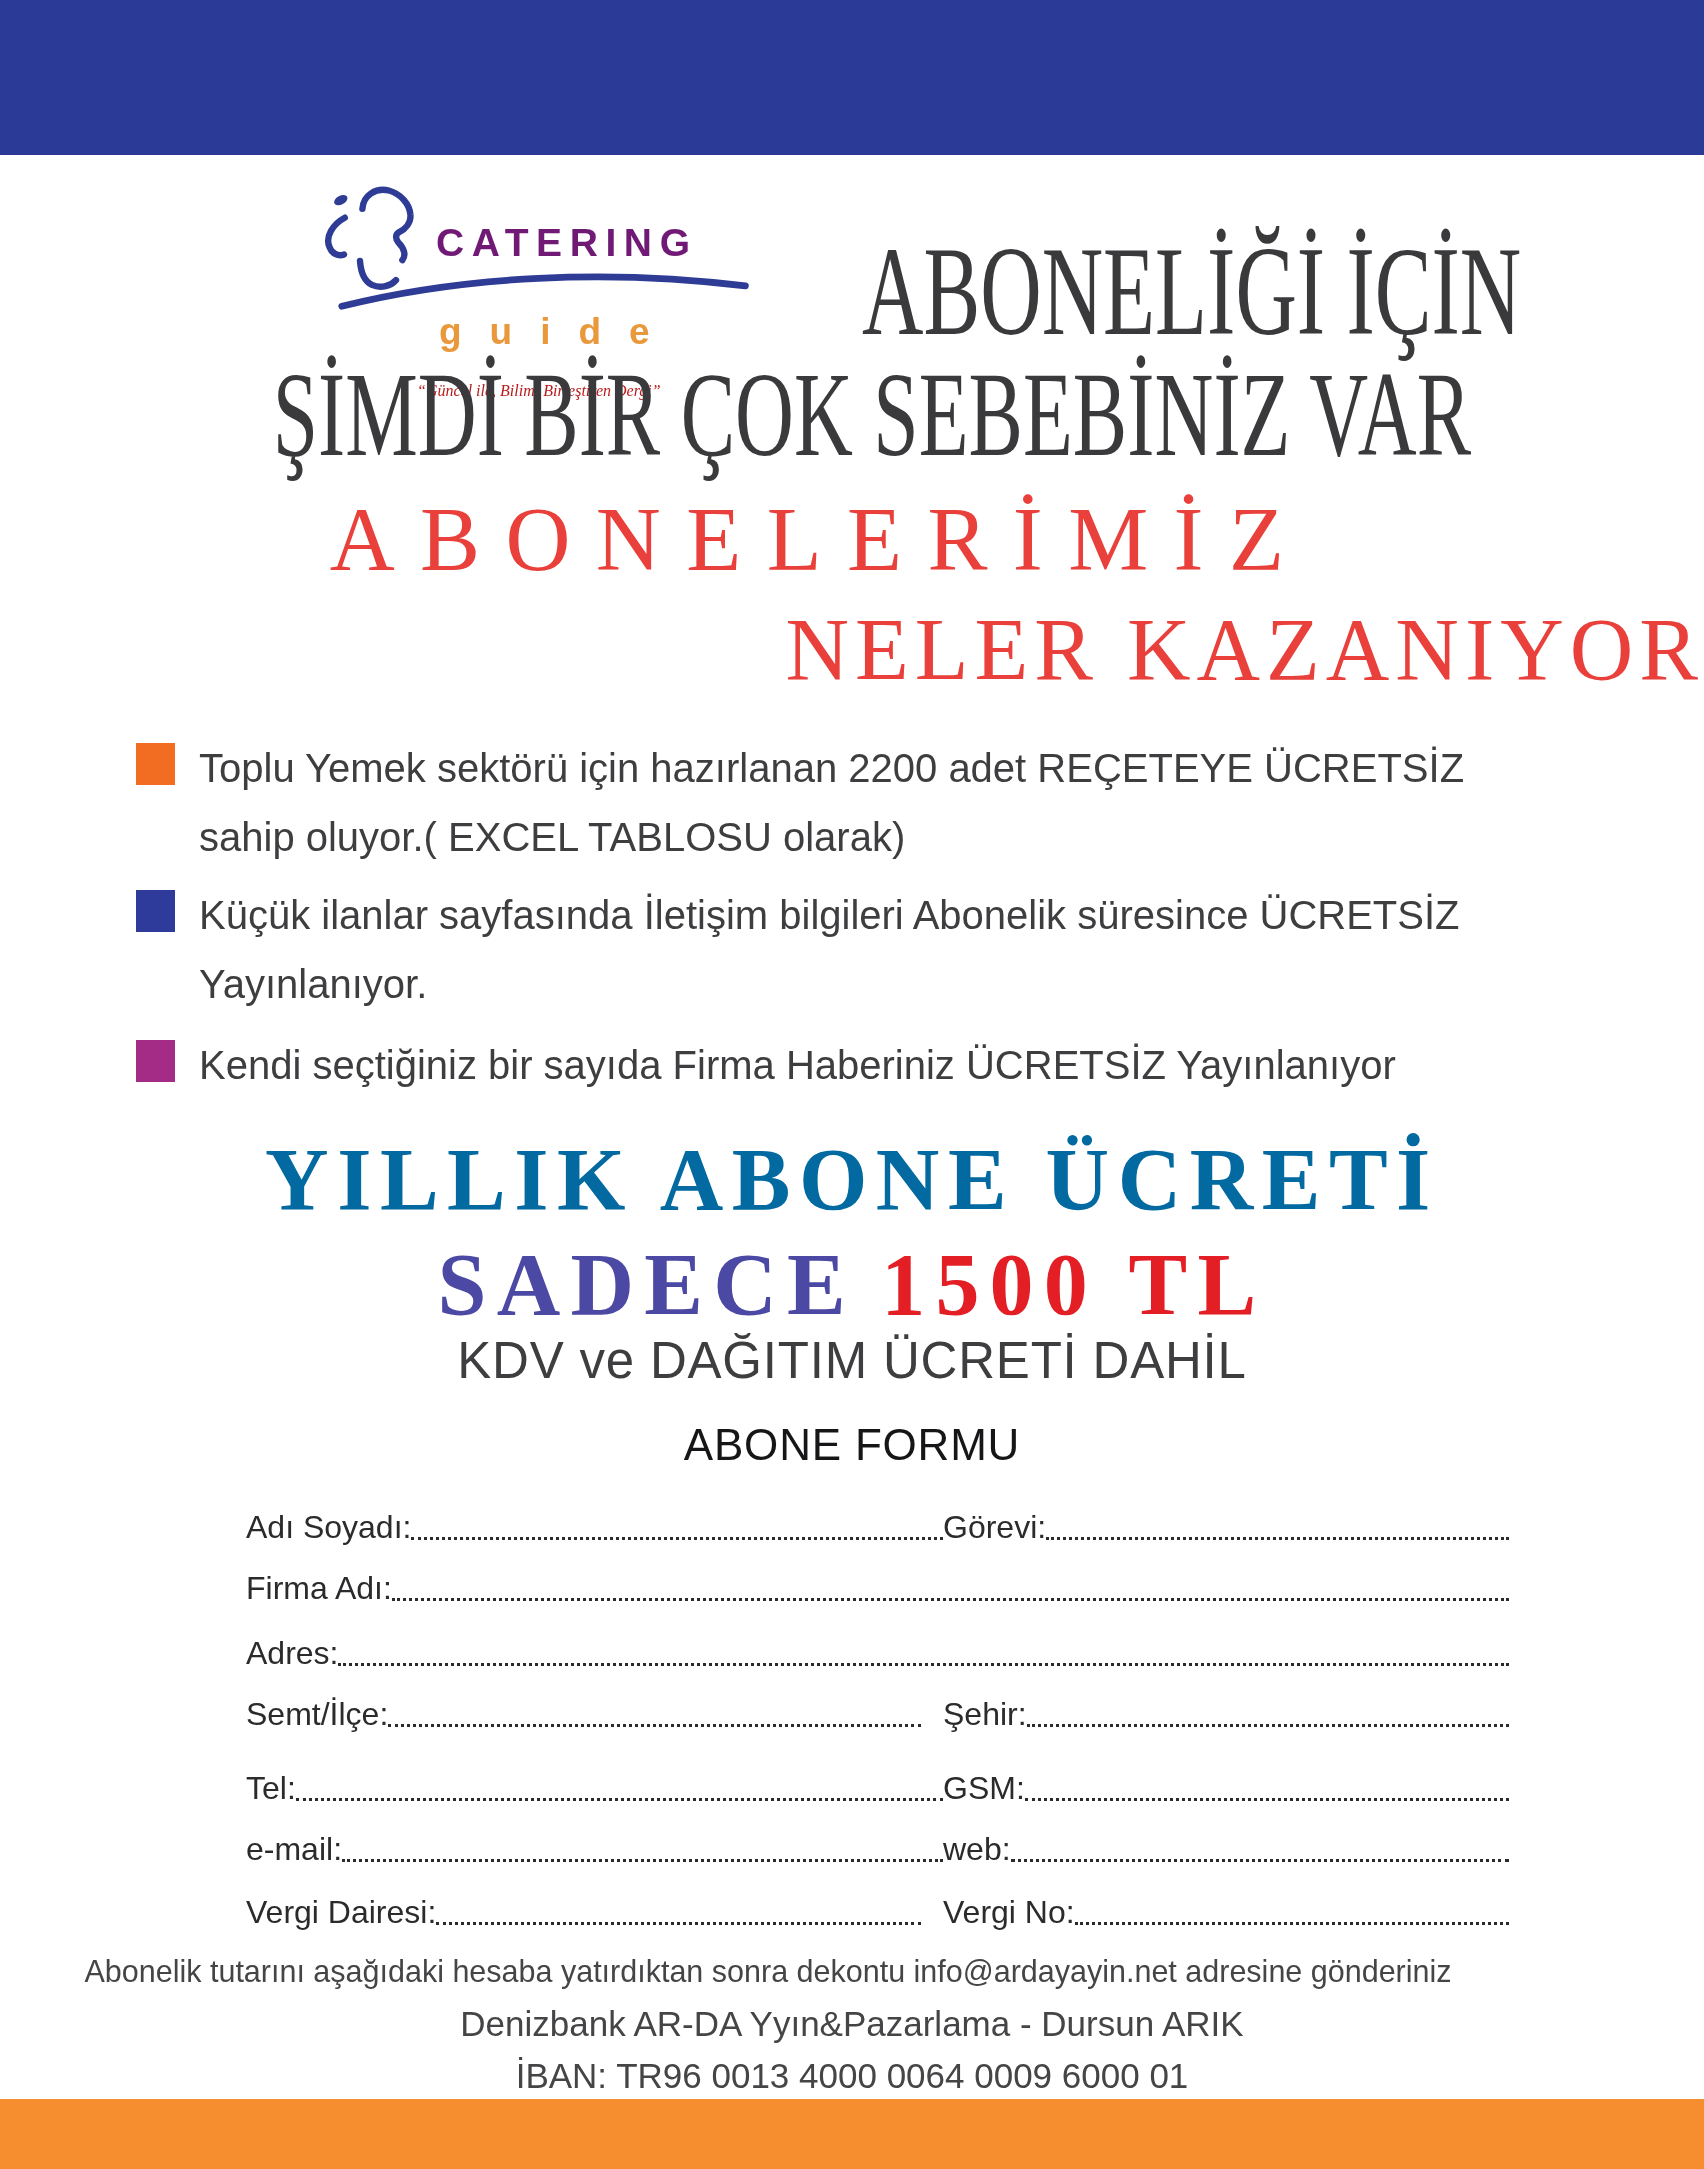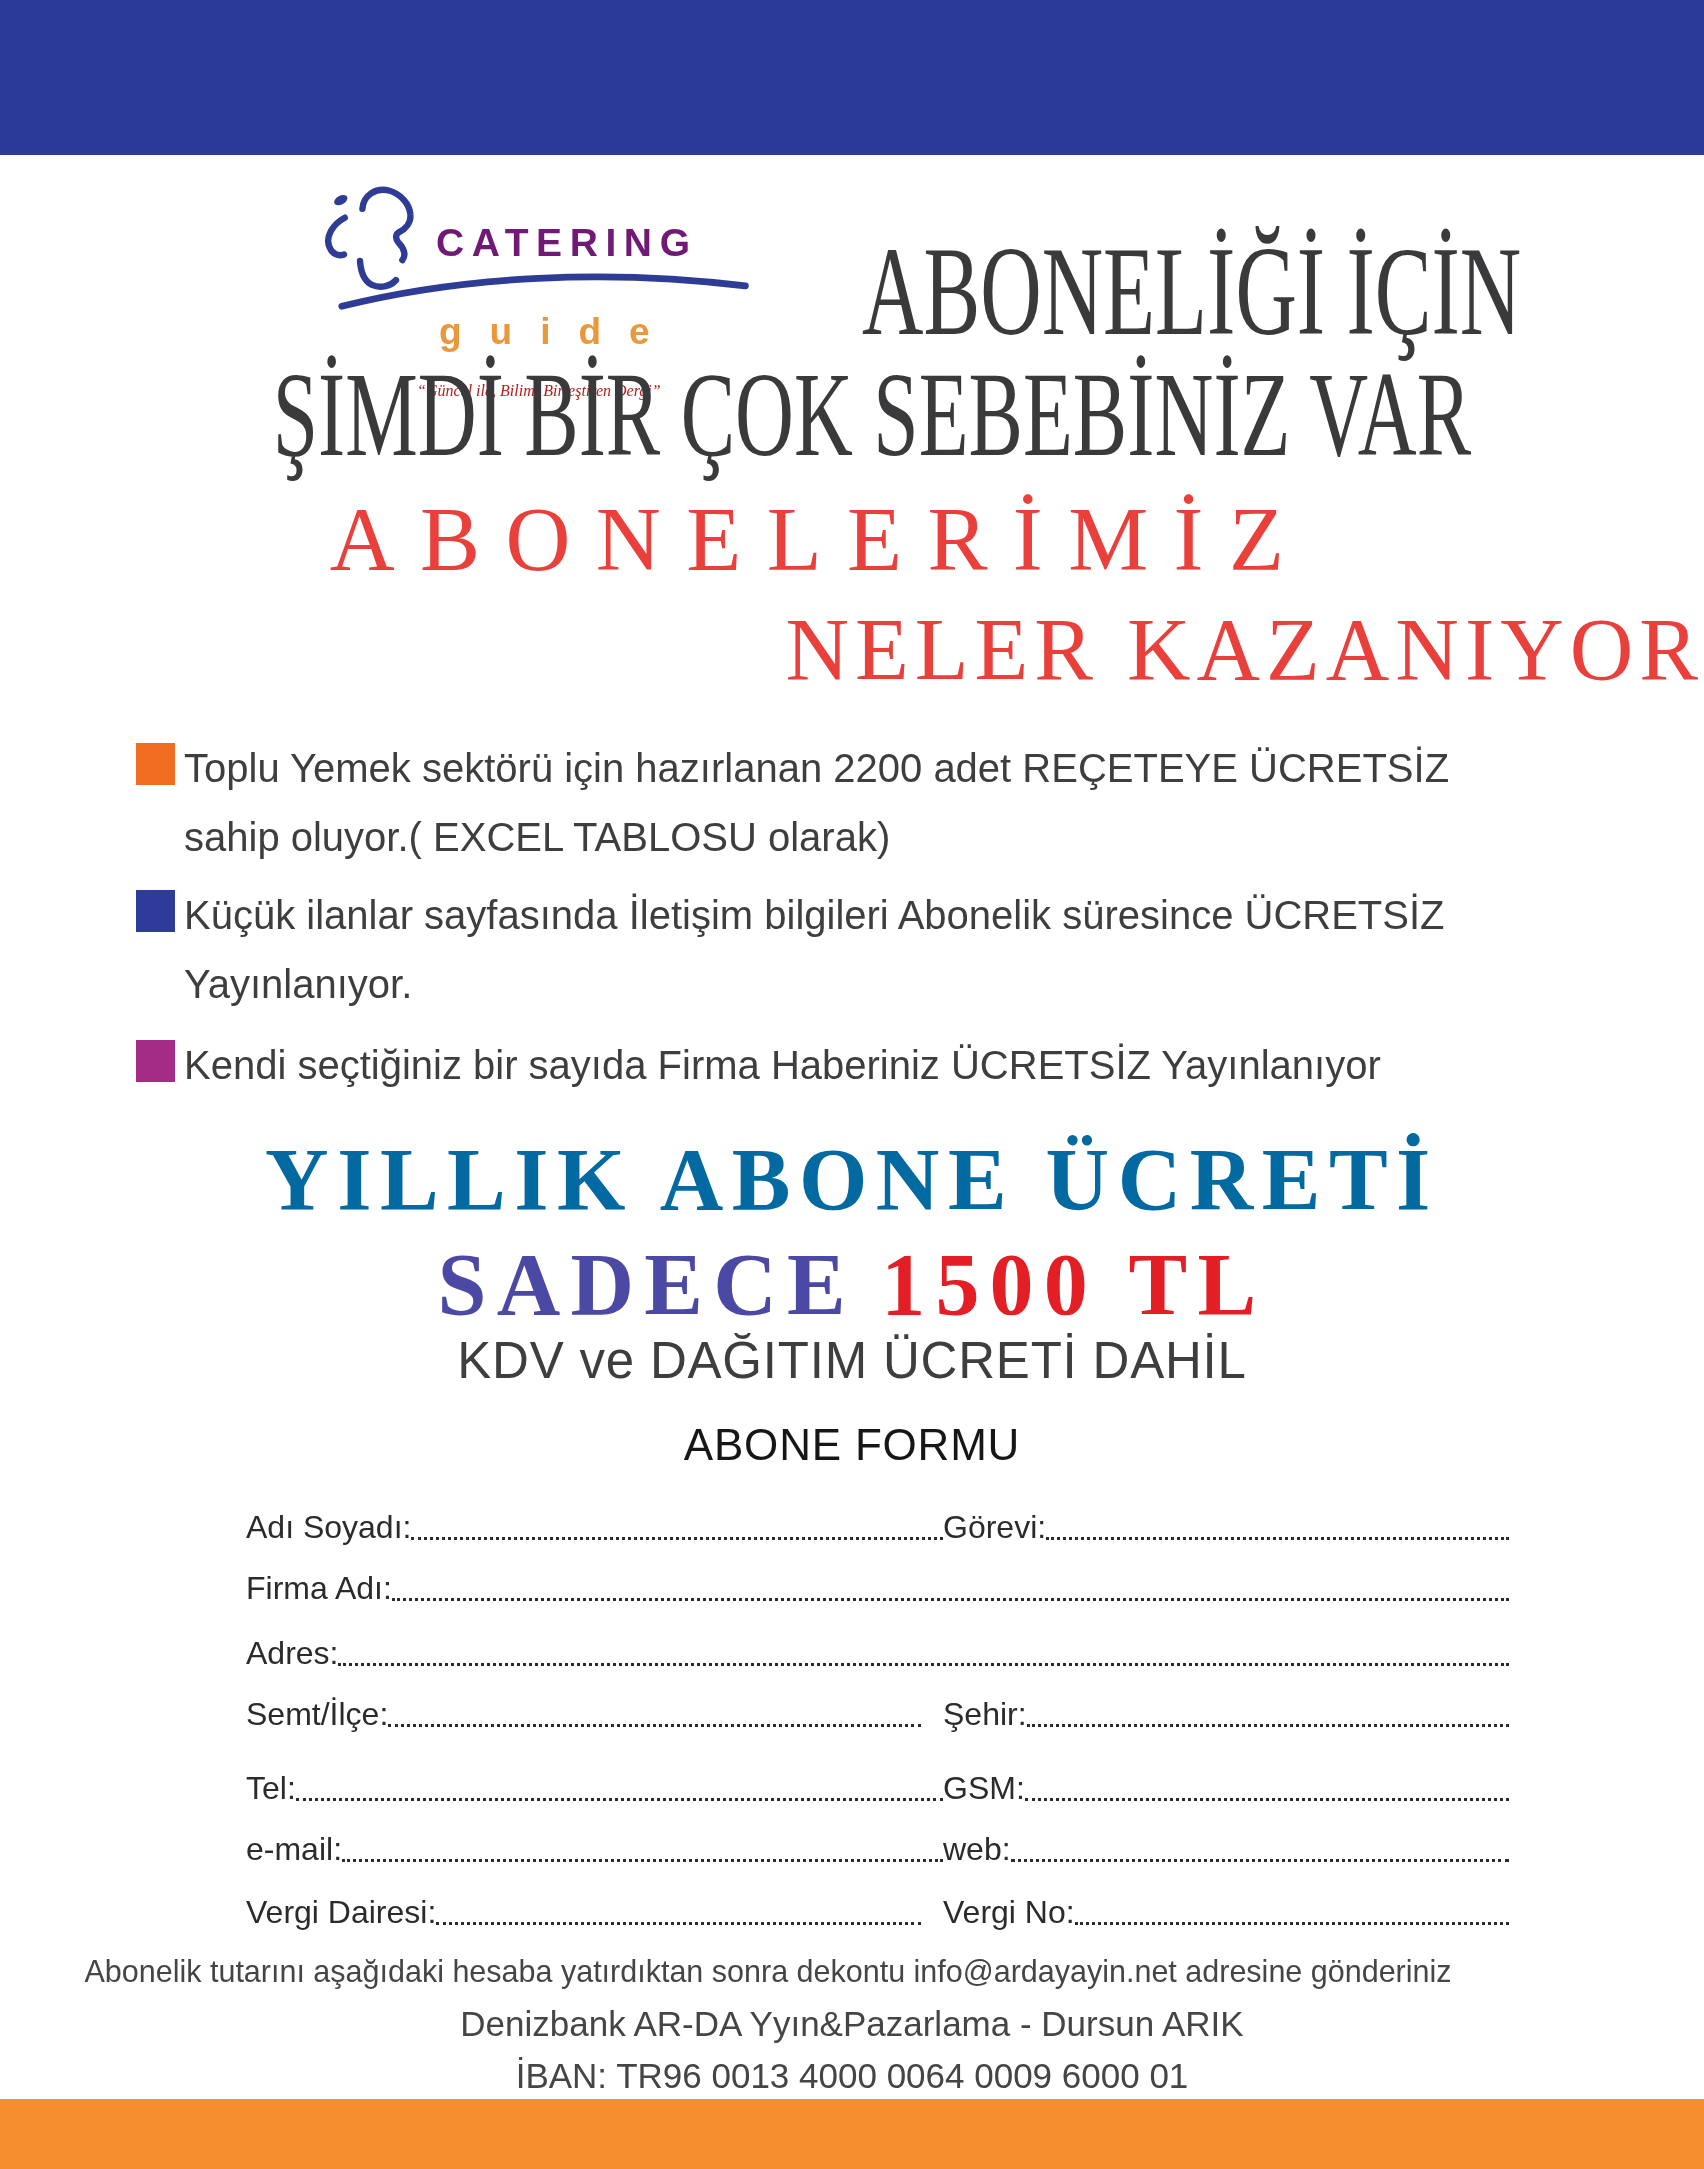"Toplu Yemek sektörü için hazırlanan" .benefit { gap: 9px -> 24px }
